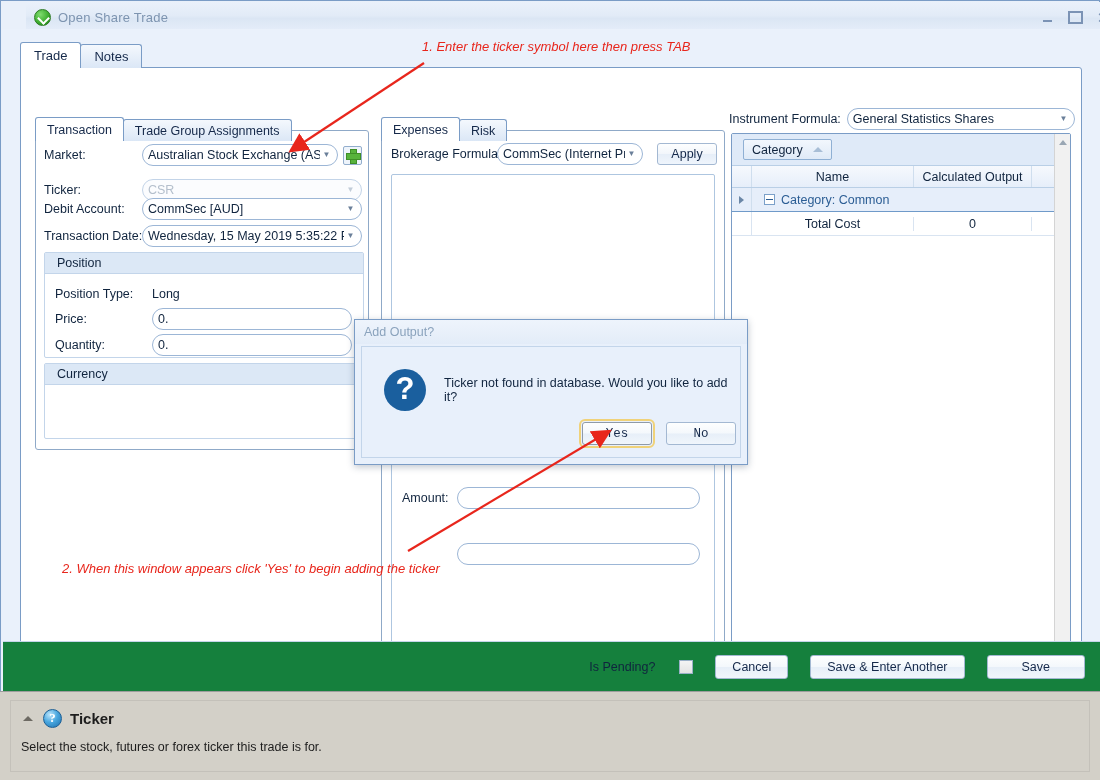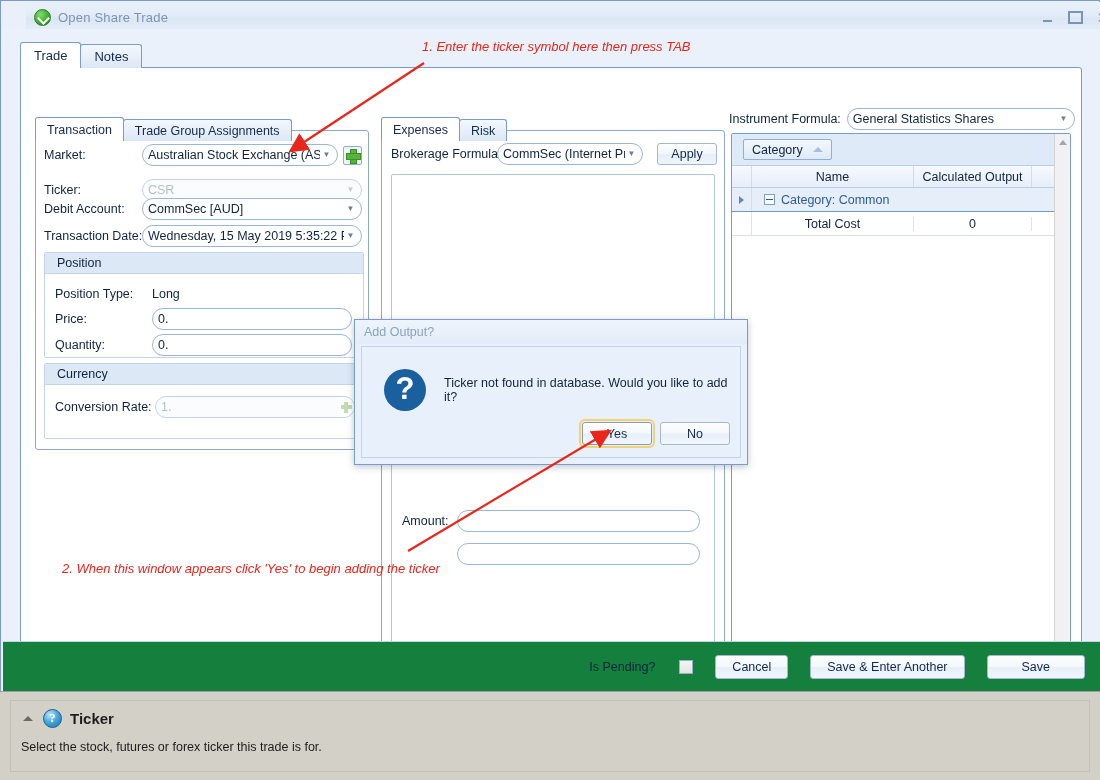"Conversion Rate:" div.field-row { html: <div> <div>Conversion Rate:</div> <div> <span>1.</span> <span> <span></span> </span> </div> </div> -> none }
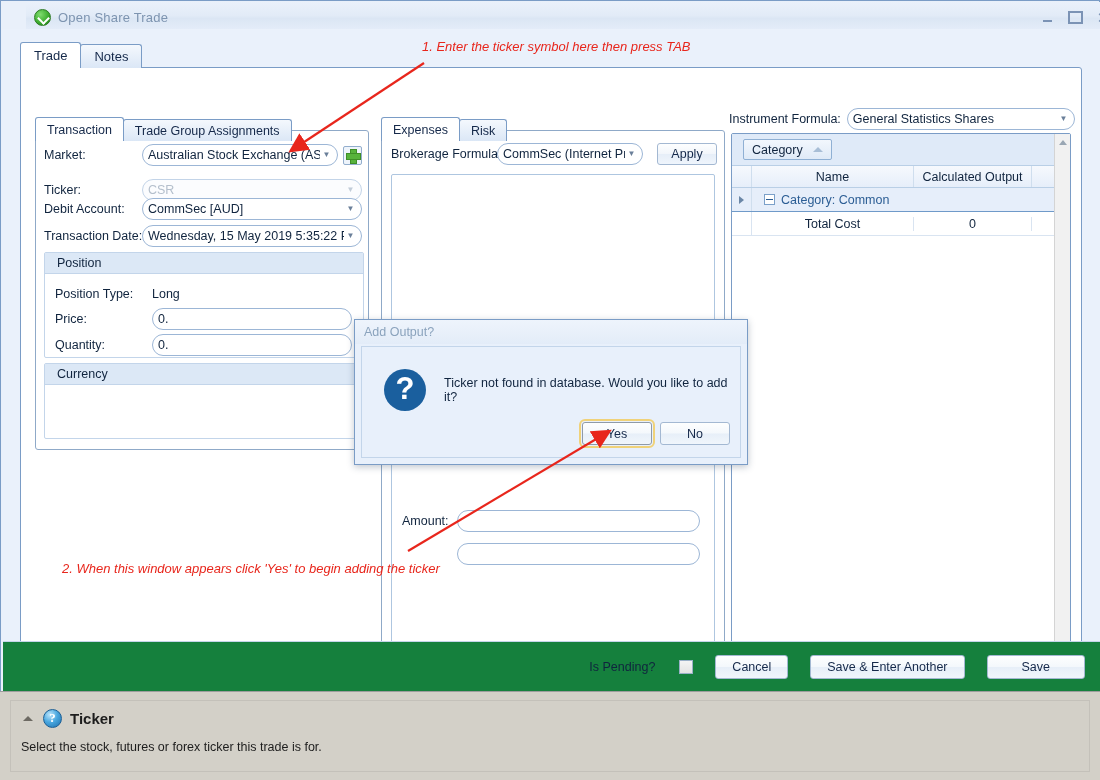"Yes" .modal-btns { font-family: none -> Liberation Mono, monospace; gap: 8px -> 14px; right: 10px -> 4px }
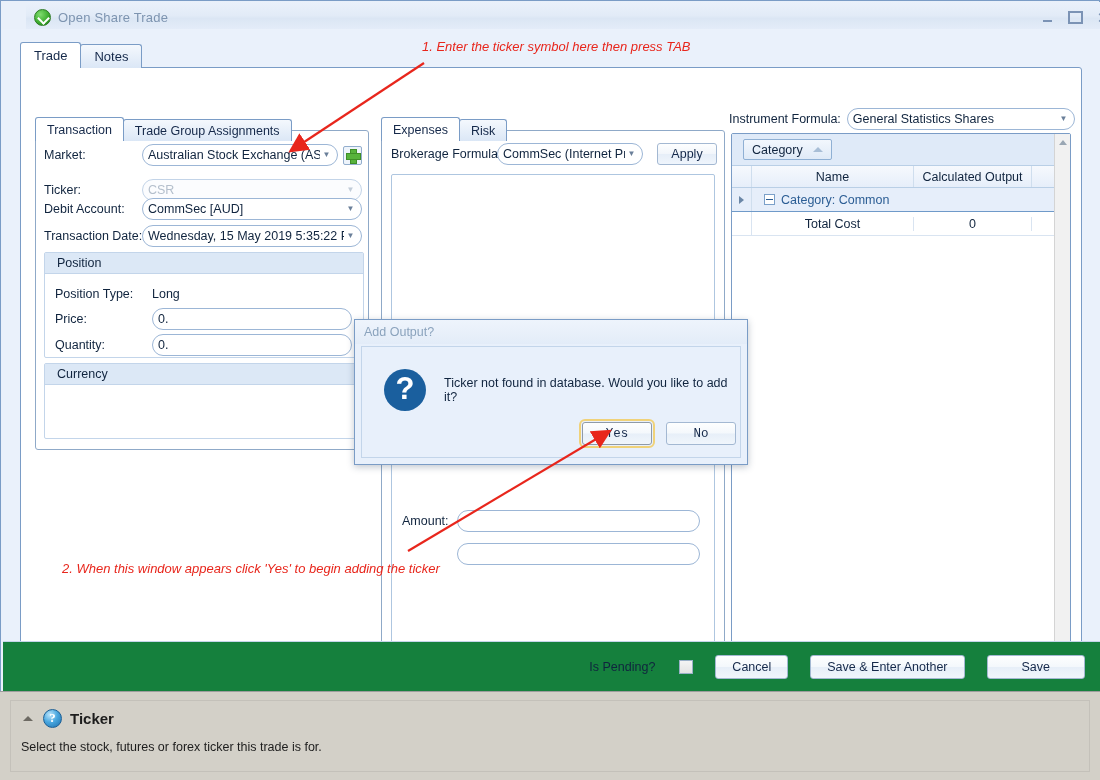"Amount:" div.field-row { top: 379px -> 356px }
